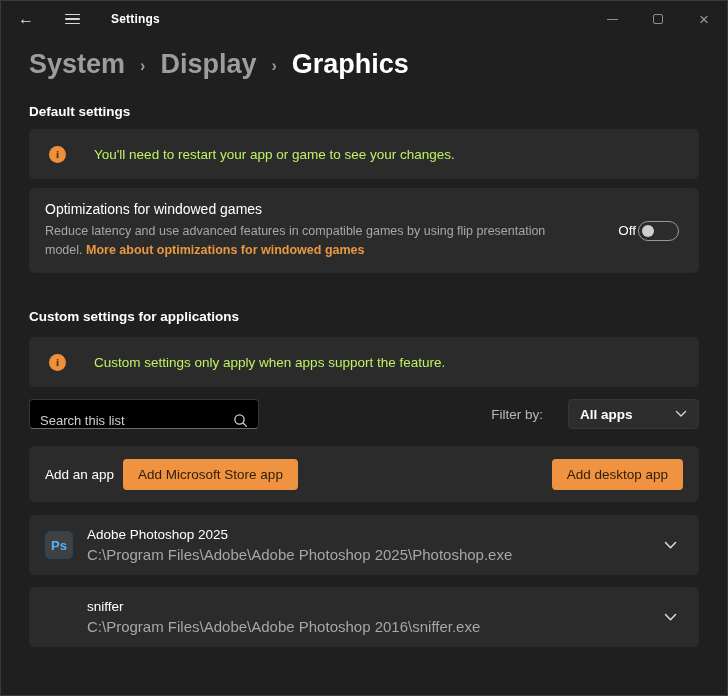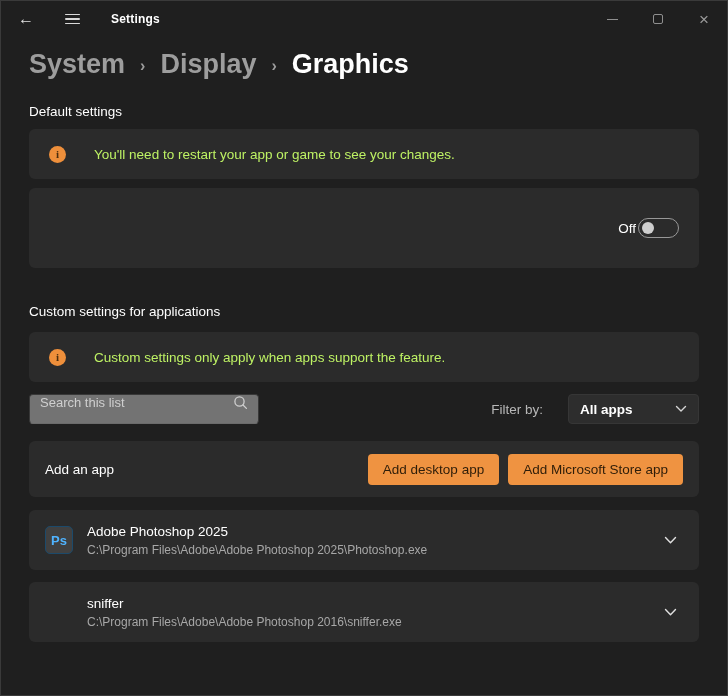"Default settings" .section-h { font-weight: 400 -> 700 }
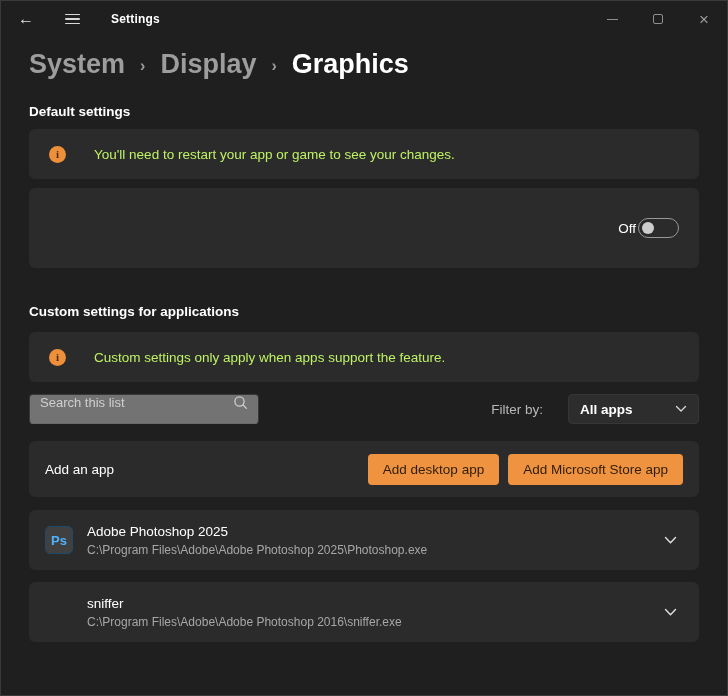"Optimizations for windowed games" div.opt-left { html: none -> <div> <div>Optimizations for windowed games</div> <div> <span>Reduce latency and use advanced features in compatible games by using flip presentation model.</span> <span> </span> <span>More about optimizations for windowed games</span> </div> </div> }
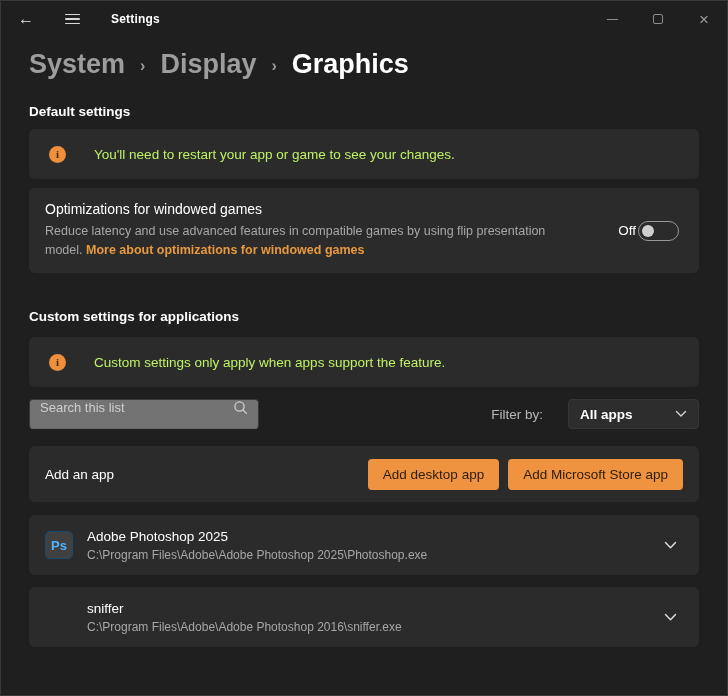"Search this list" .search-box { align-items: flex-start -> flex-end; background: #737373 -> #000000 }
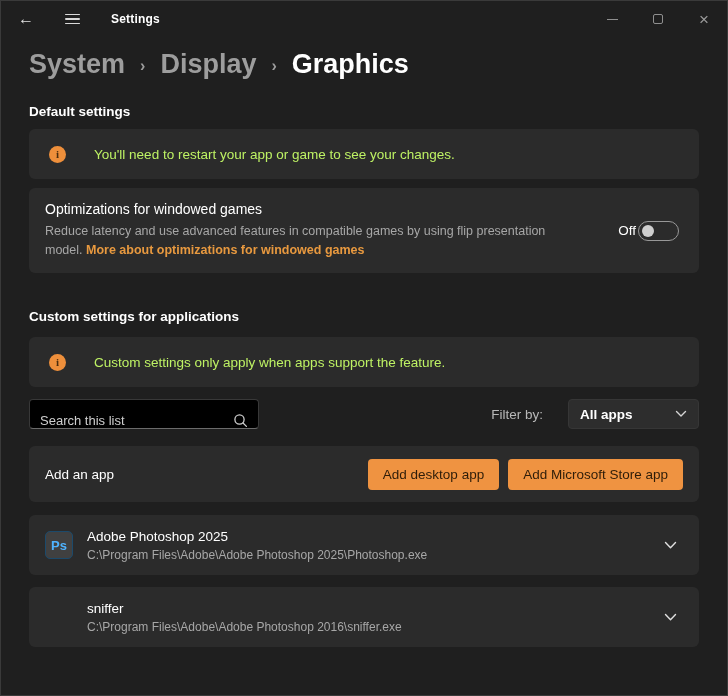"Add desktop app" button.btn-accent { order: before "Add Microsoft Store app" -> after "Add Microsoft Store app" }
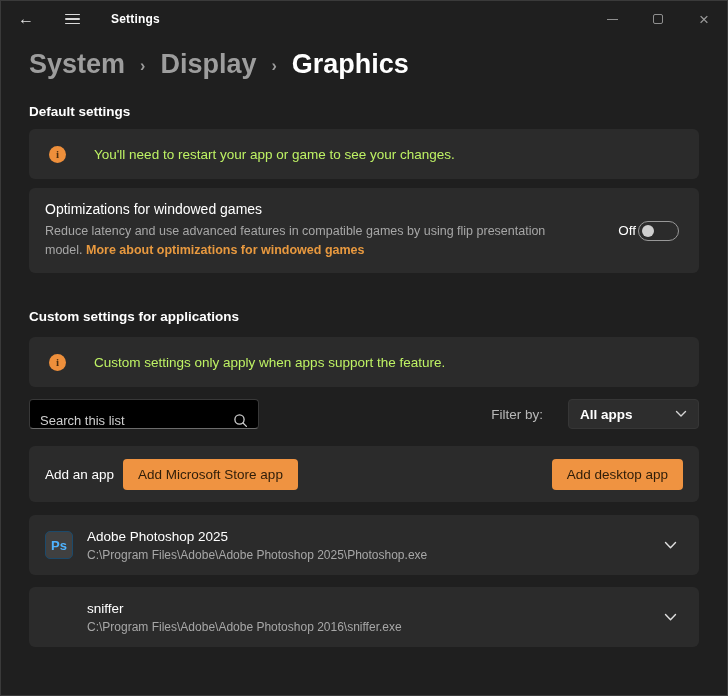"C:\Program Files\Adobe\Adobe Photoshop" .app-path { font-size: 12px -> 15px }
